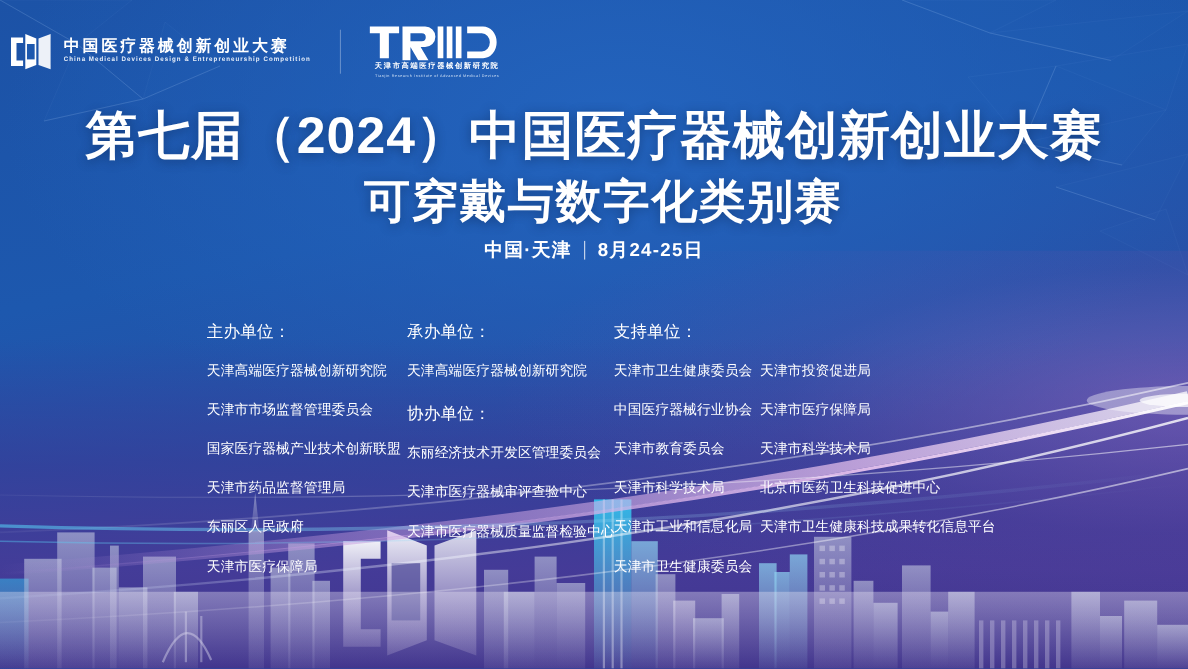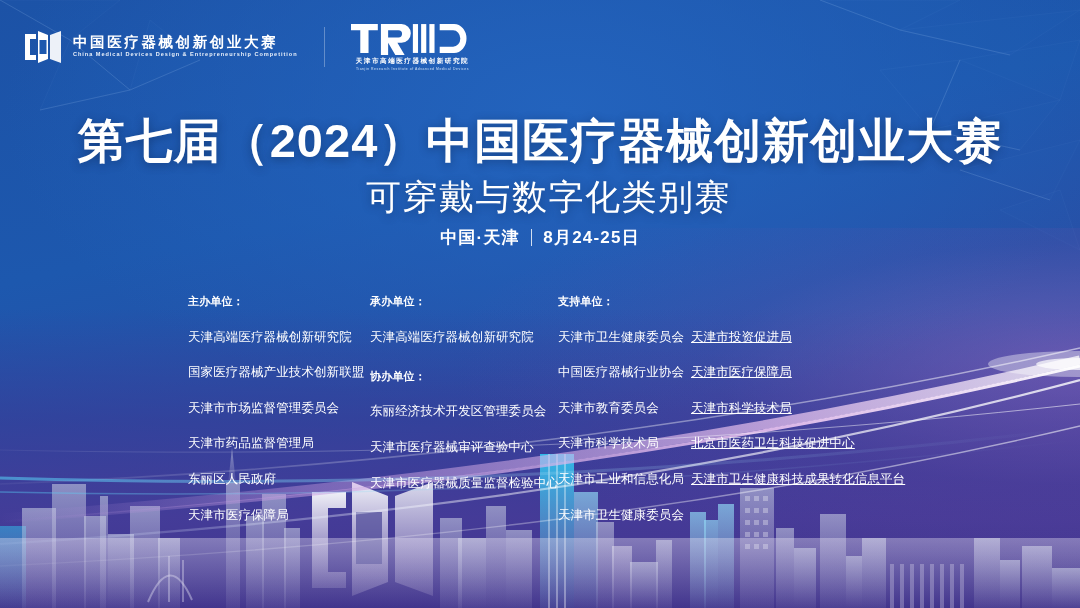"中国医疗器械创新创业大赛" .header { left: 22px -> 7px }
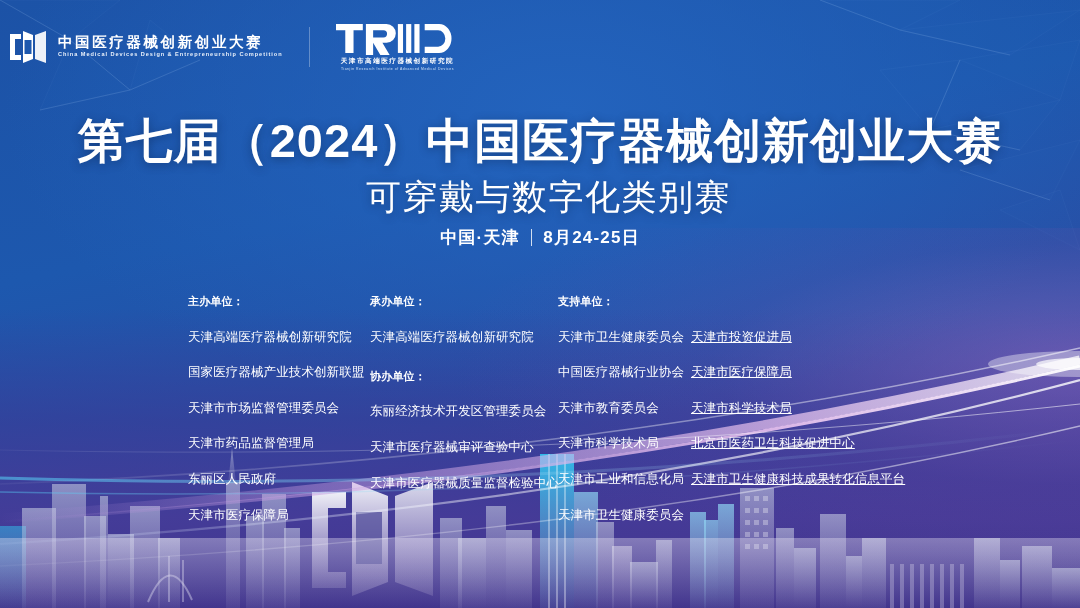"第七届（2024）中国医疗器械创新创业大赛" .titles { top: 114px -> 96px }
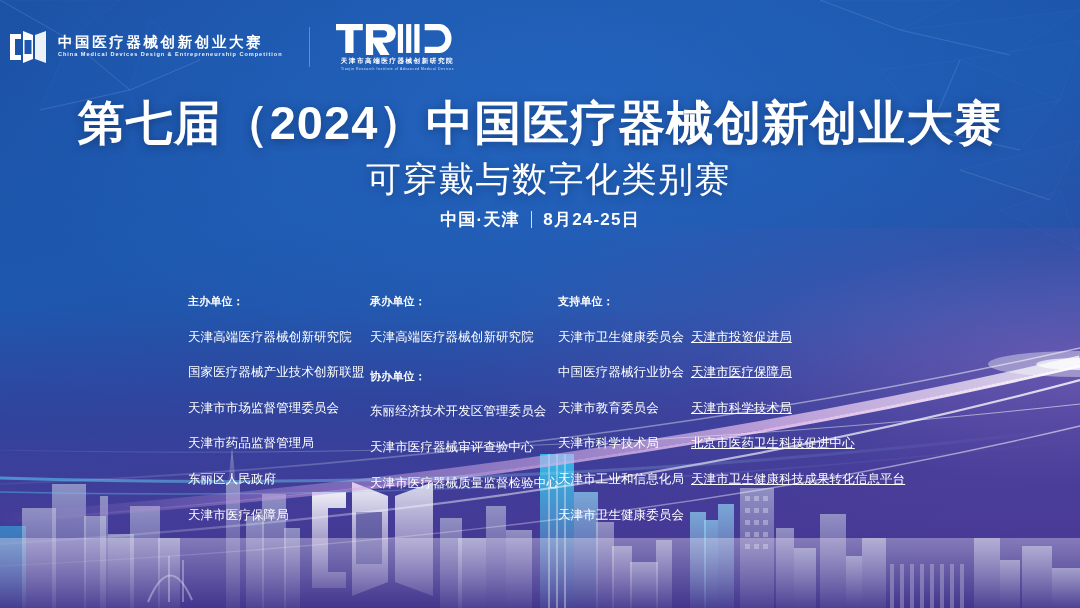"可穿戴与数字化类别赛" .title-sub { font-size: 35px -> 42px; font-weight: 400 -> 700 }
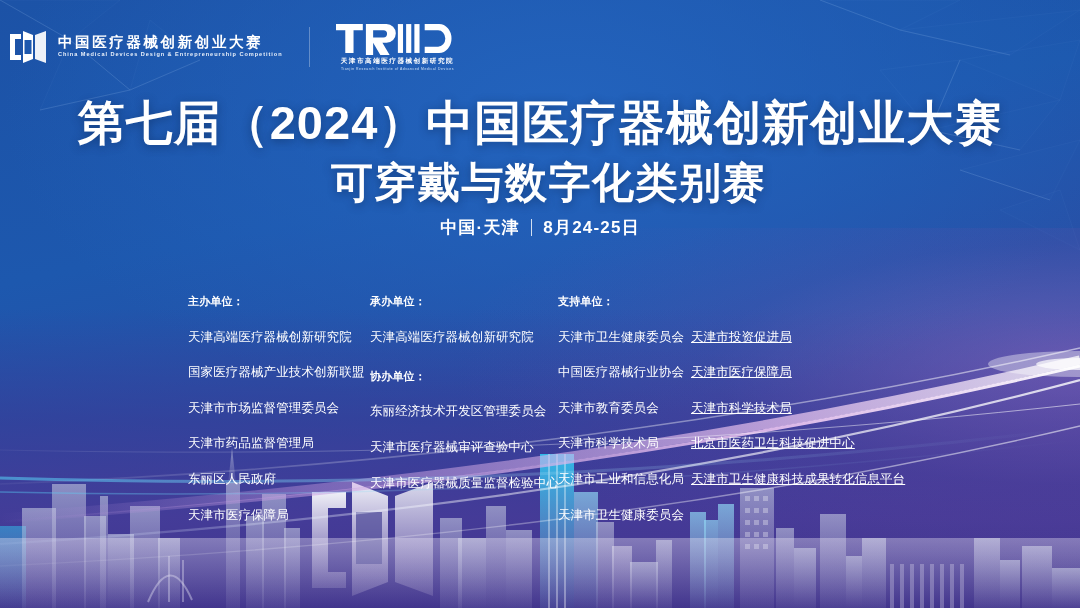"主办单位：" .org-head { font-size: 11px -> 15px; font-weight: 700 -> 400 }
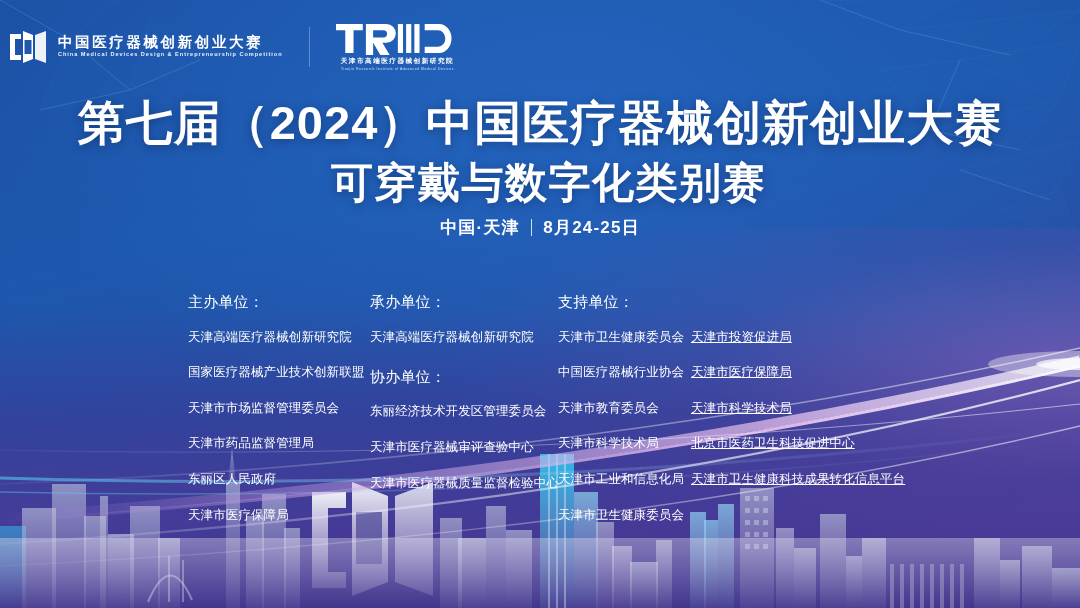"天津市投资促进局" .col-4 { text-decoration: underline -> none }
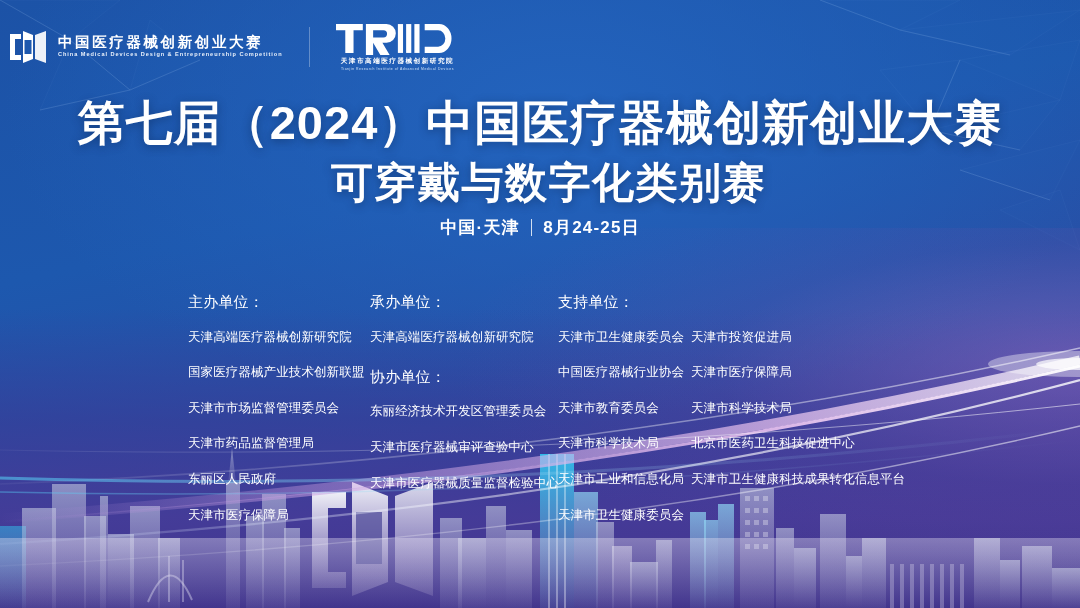"国家医疗器械产业技术创新联盟" div.org-item { order: before "天津市市场监督管理委员会" -> after "天津市市场监督管理委员会" }
